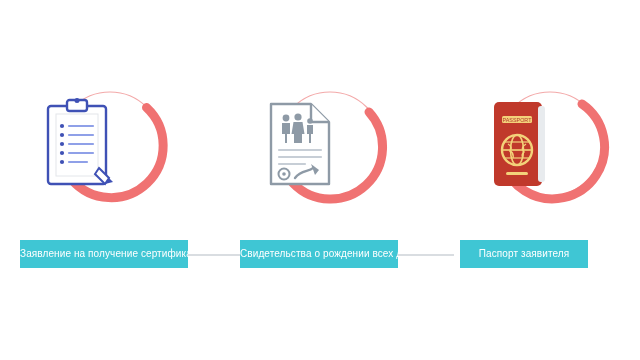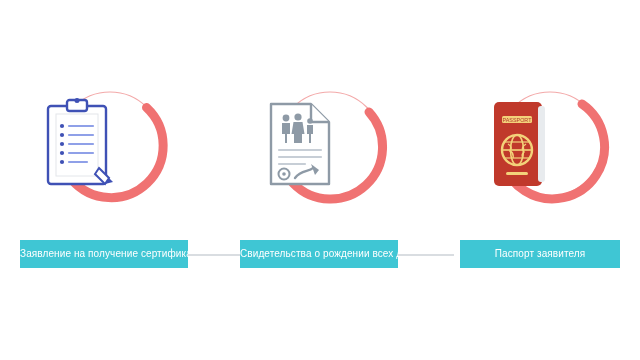"Паспорт заявителя" .caption.p2 { width: 160px -> 128px }
